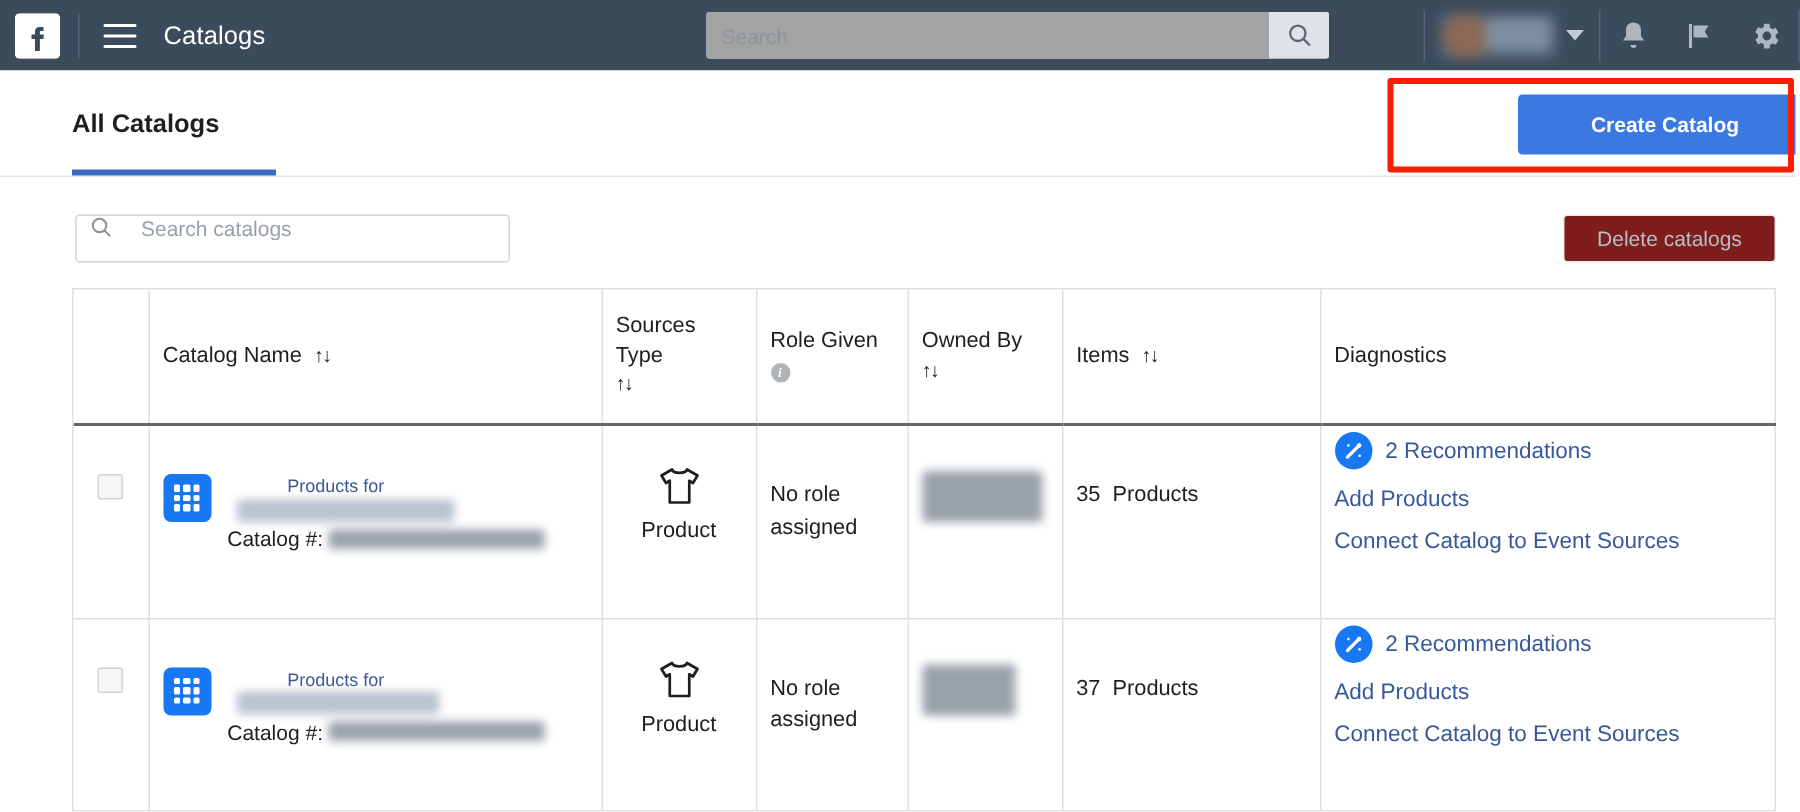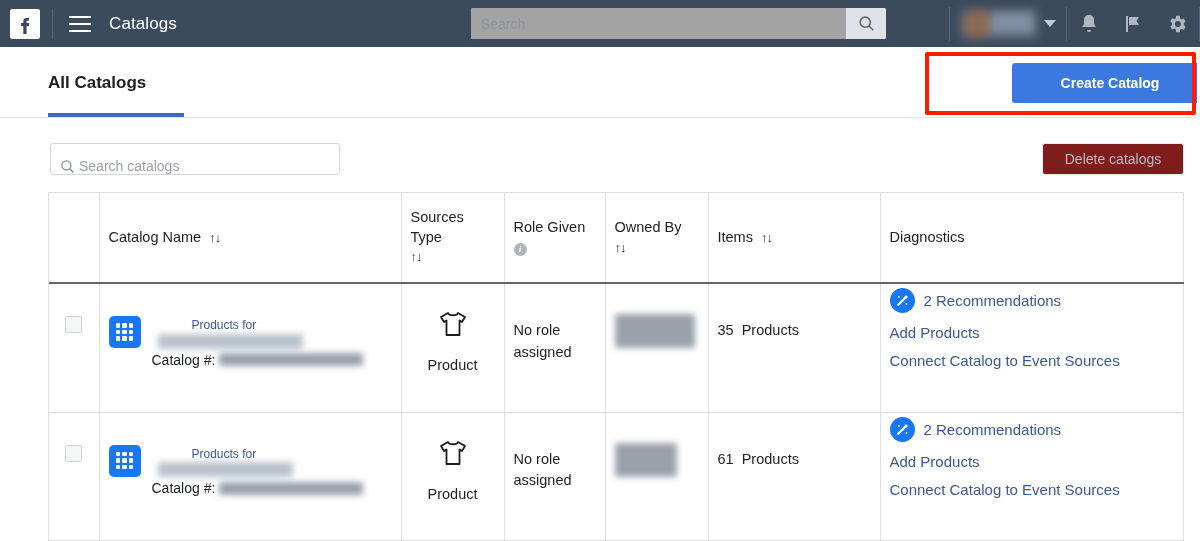"Search catalogs" .cat-search { align-items: flex-end -> flex-start; gap: 4px -> 19px }
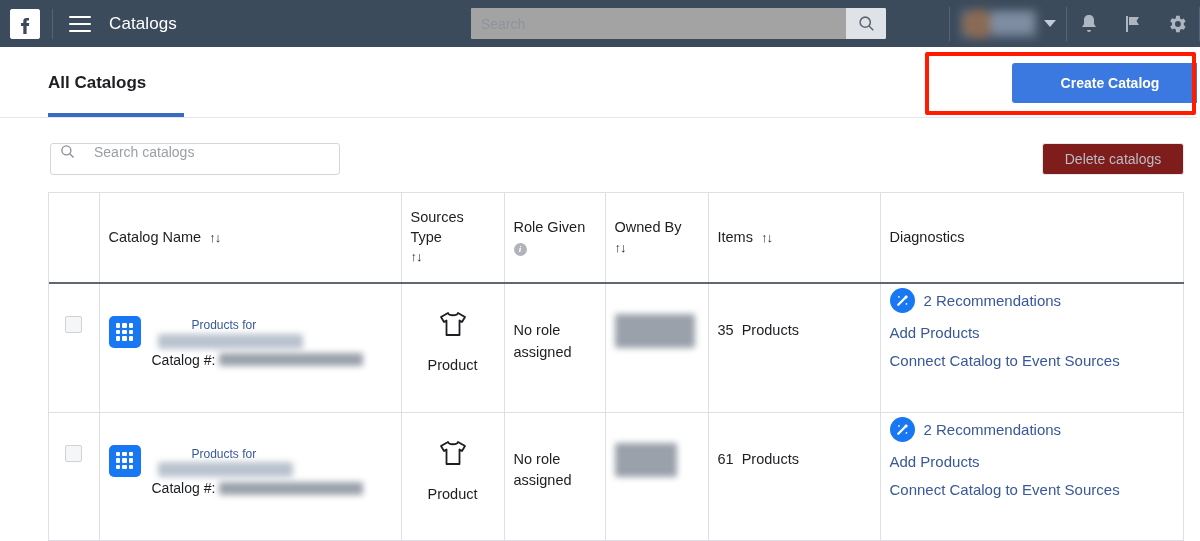"Product" .type-label { margin-top: 16px -> 4px }
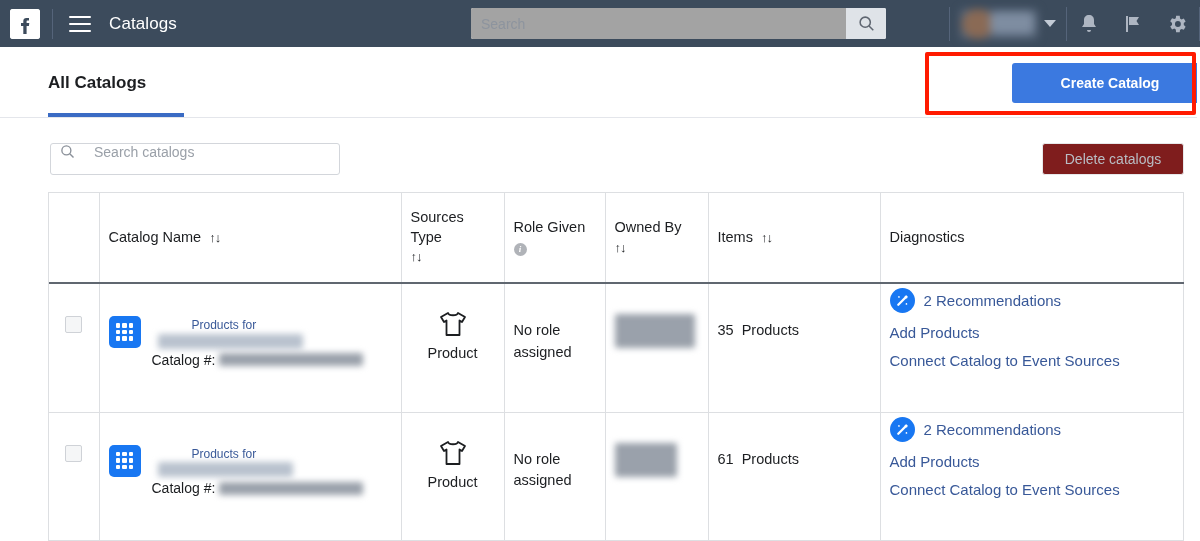"61" span { text: 61 -> 37 }
